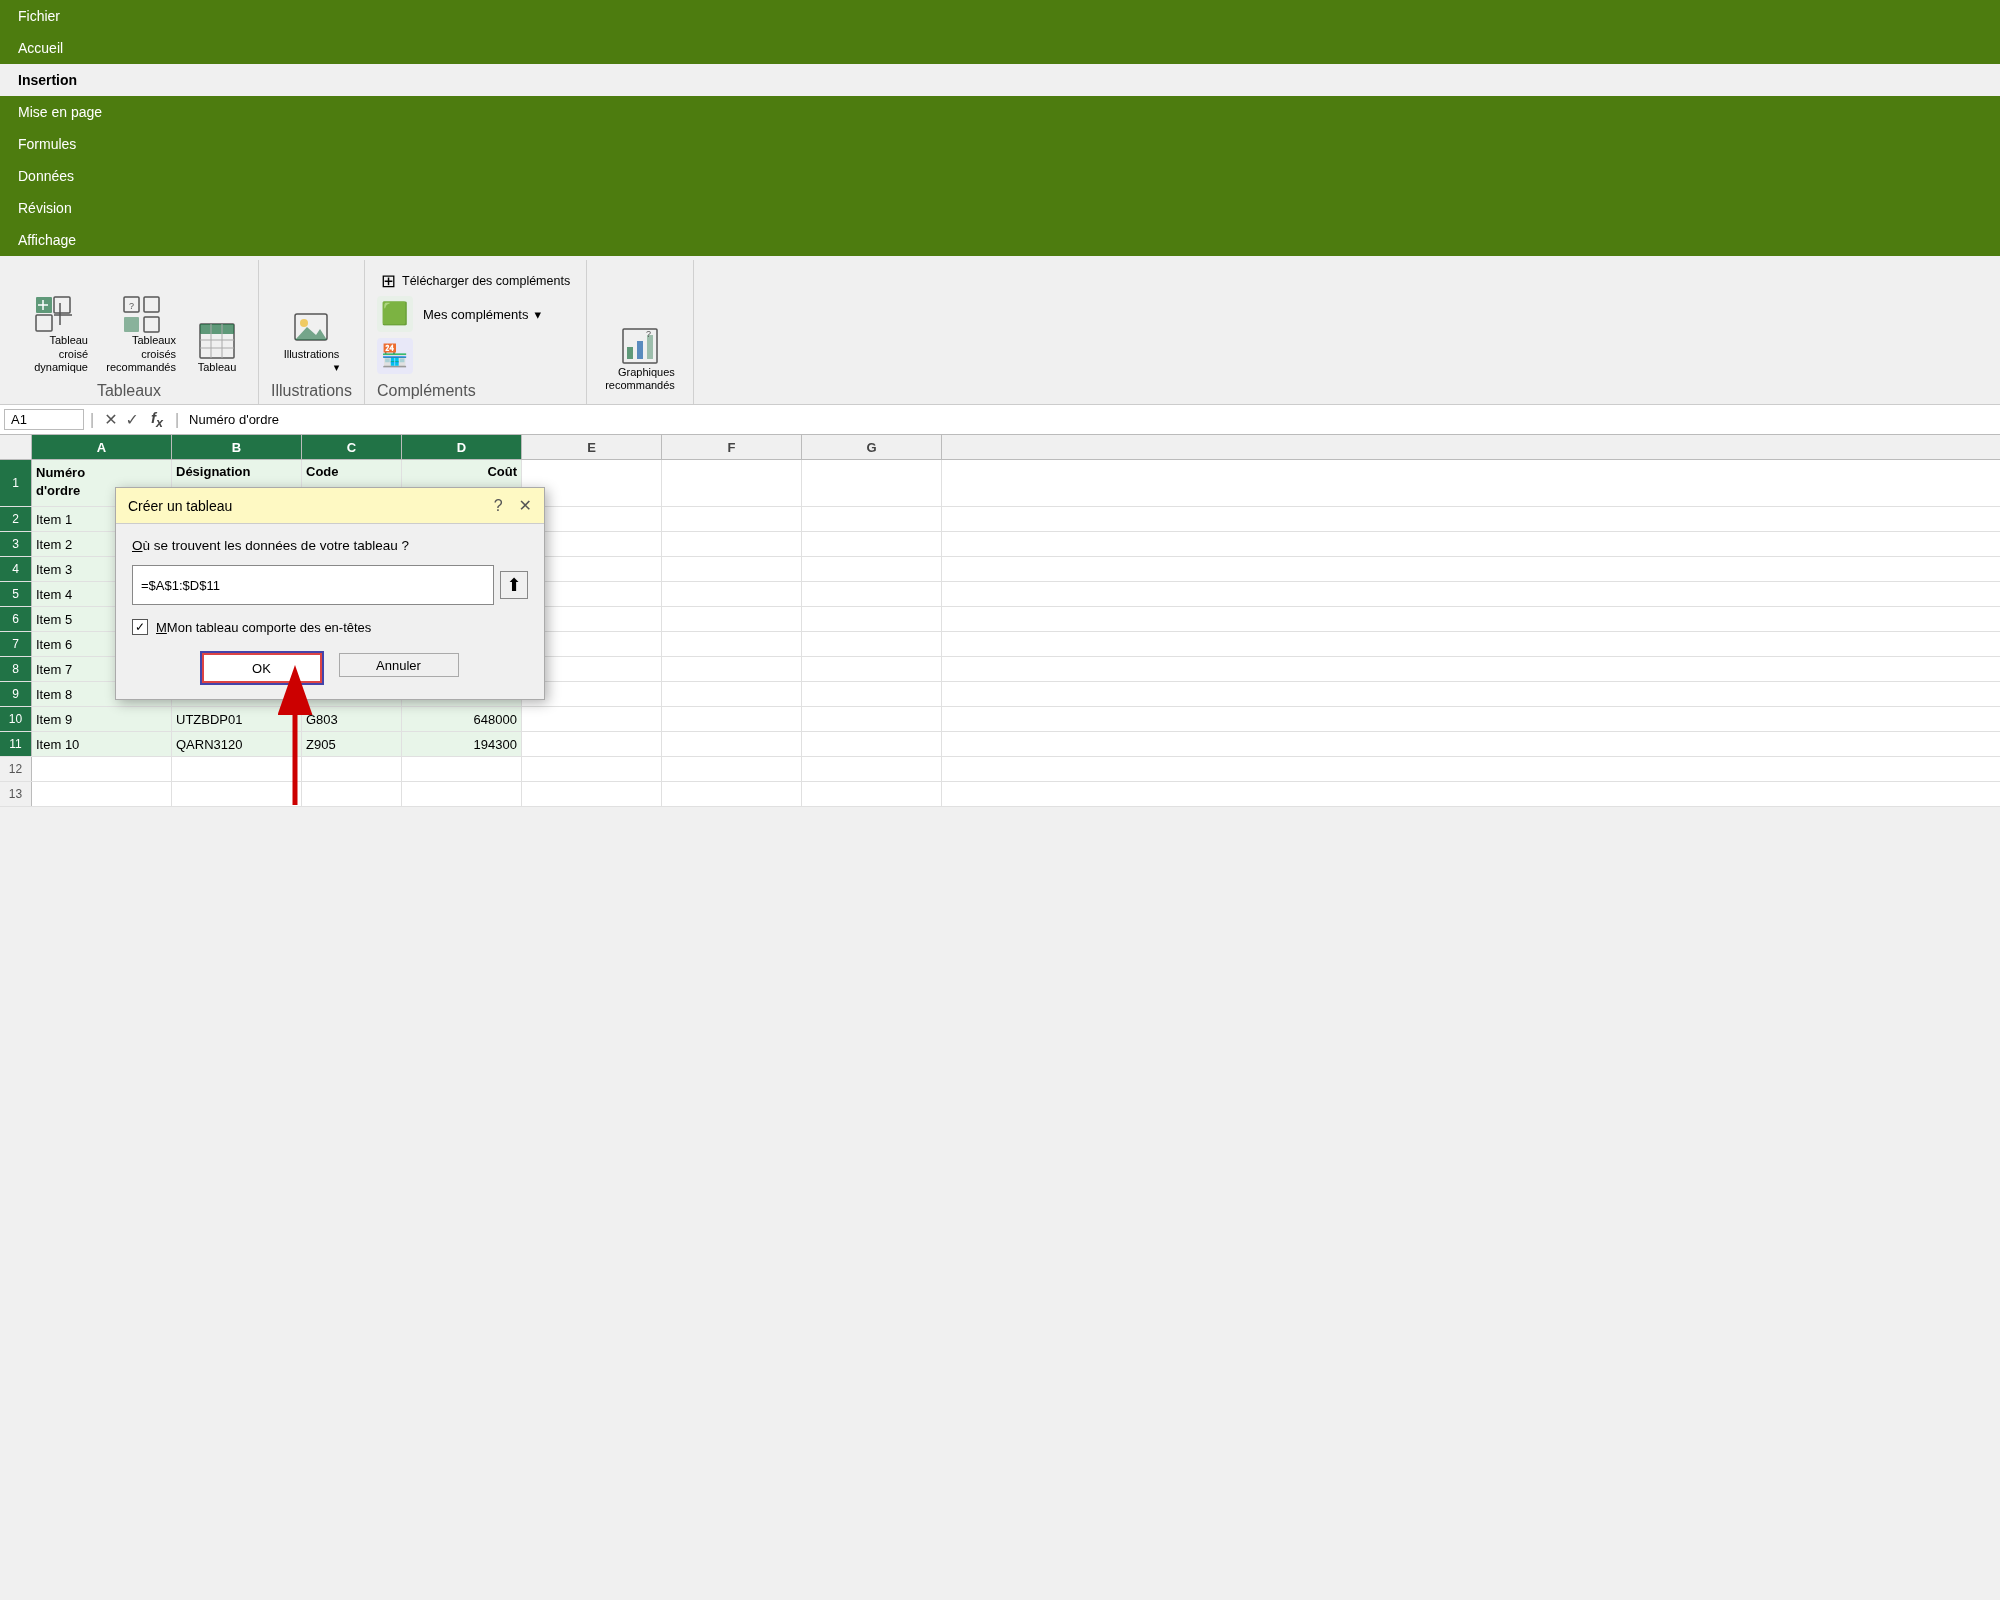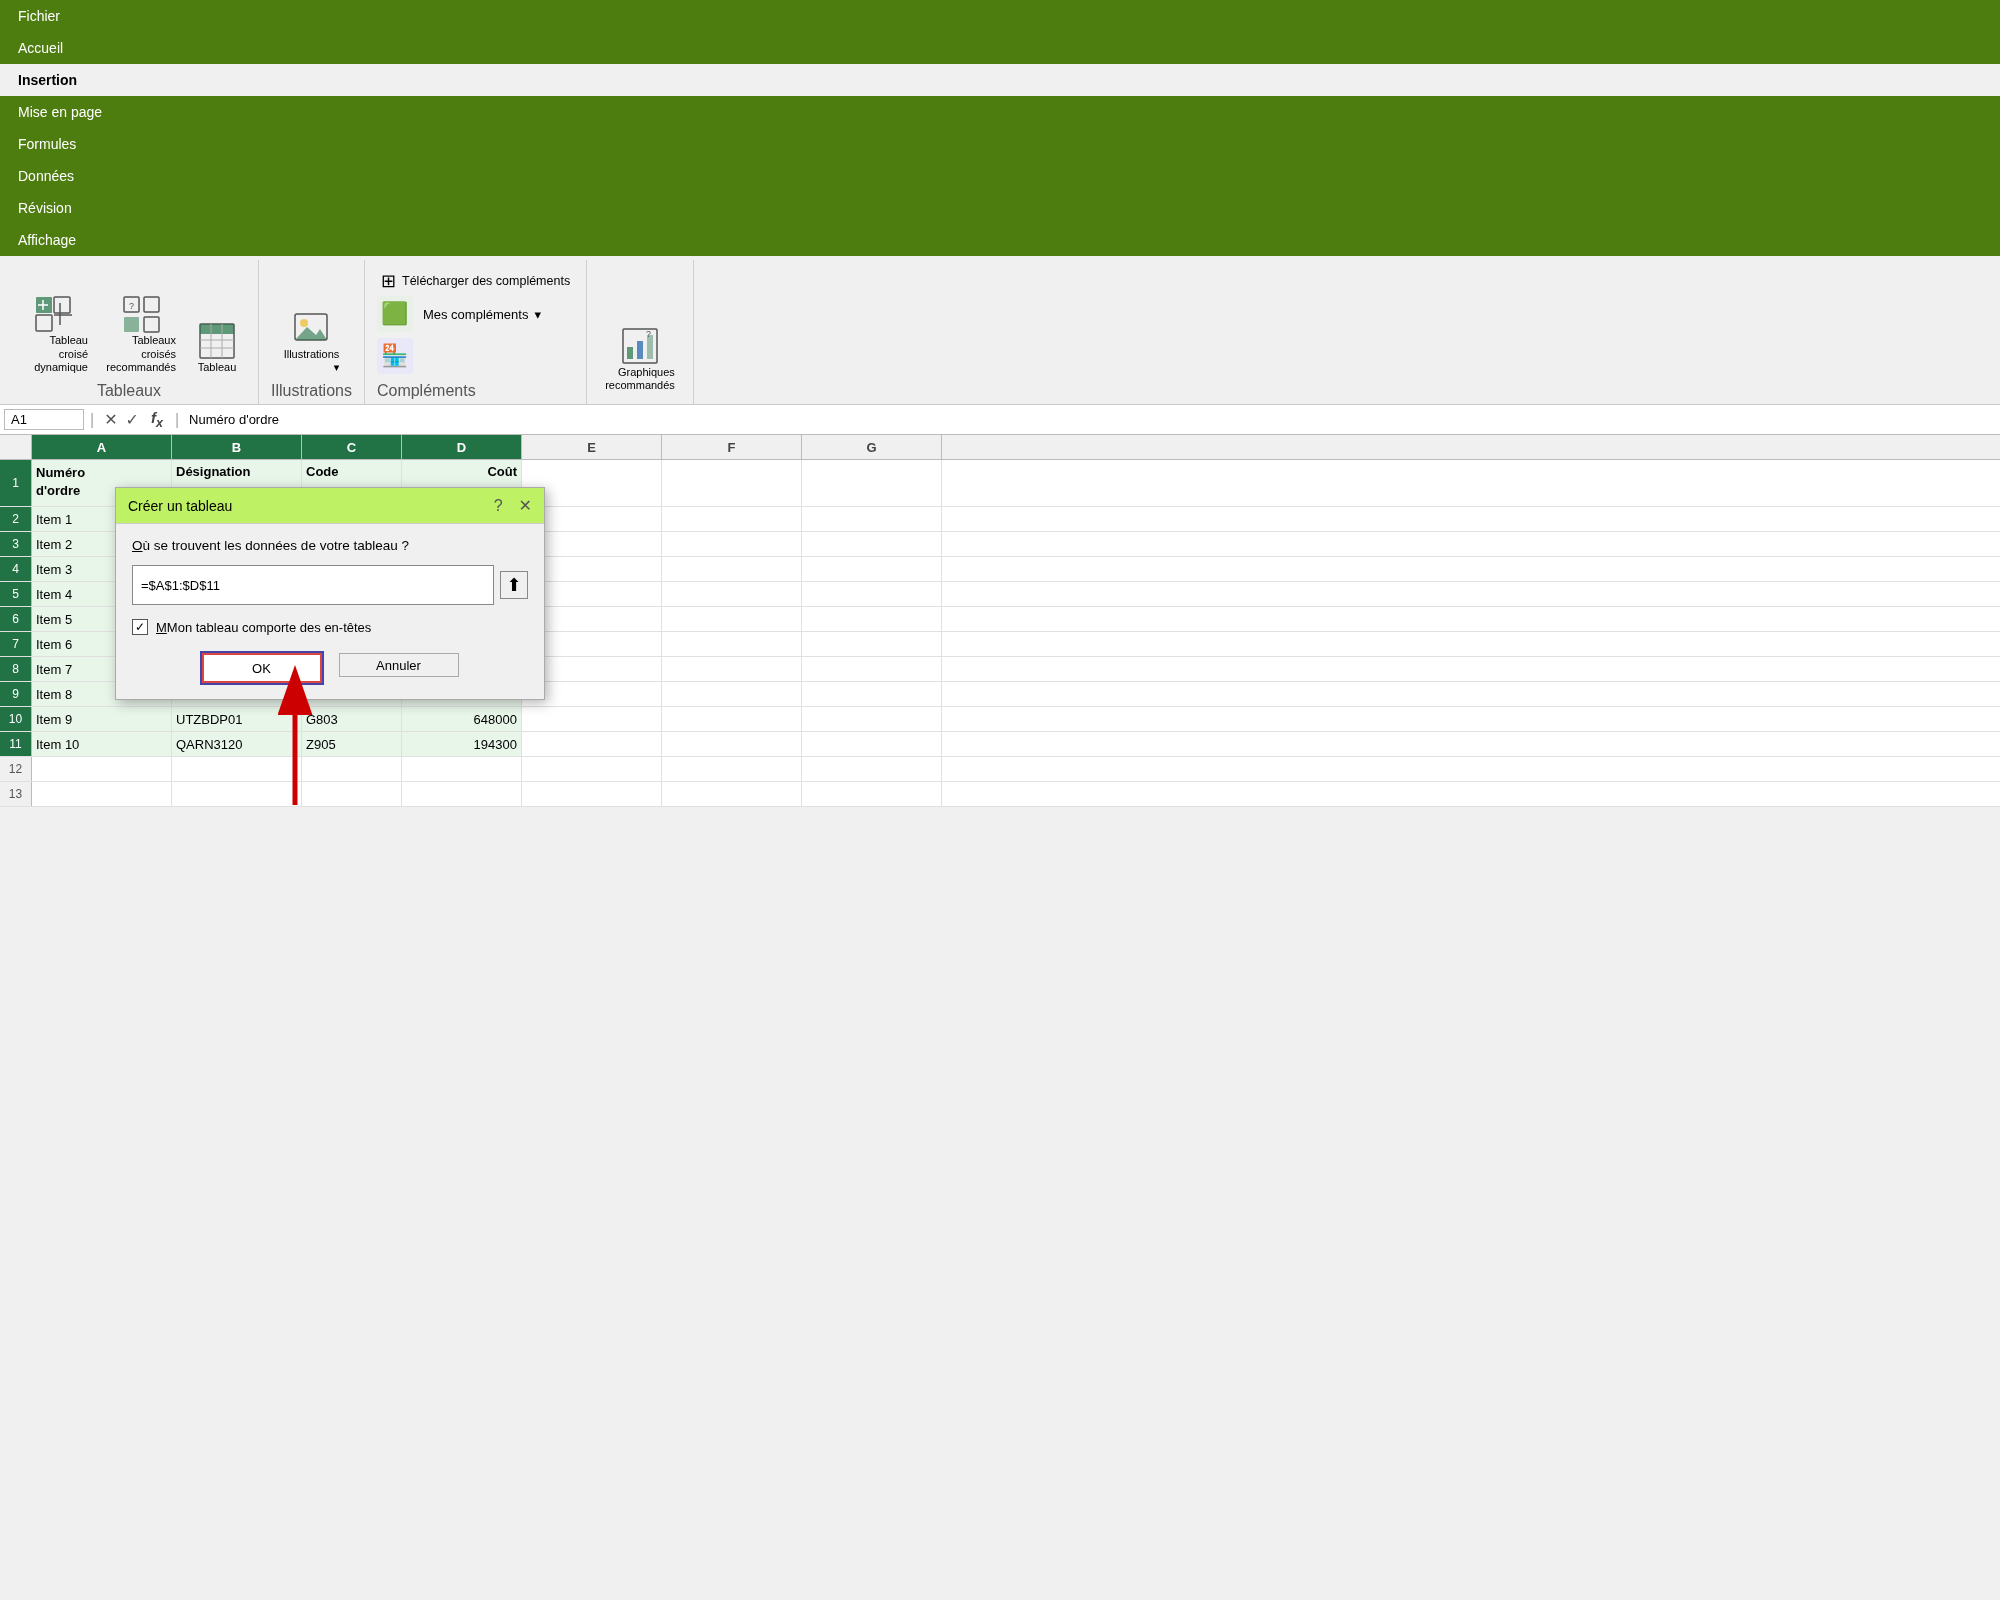"Créer un tableau" .dialog-titlebar { background: #bef264 -> #fef9c3 }
